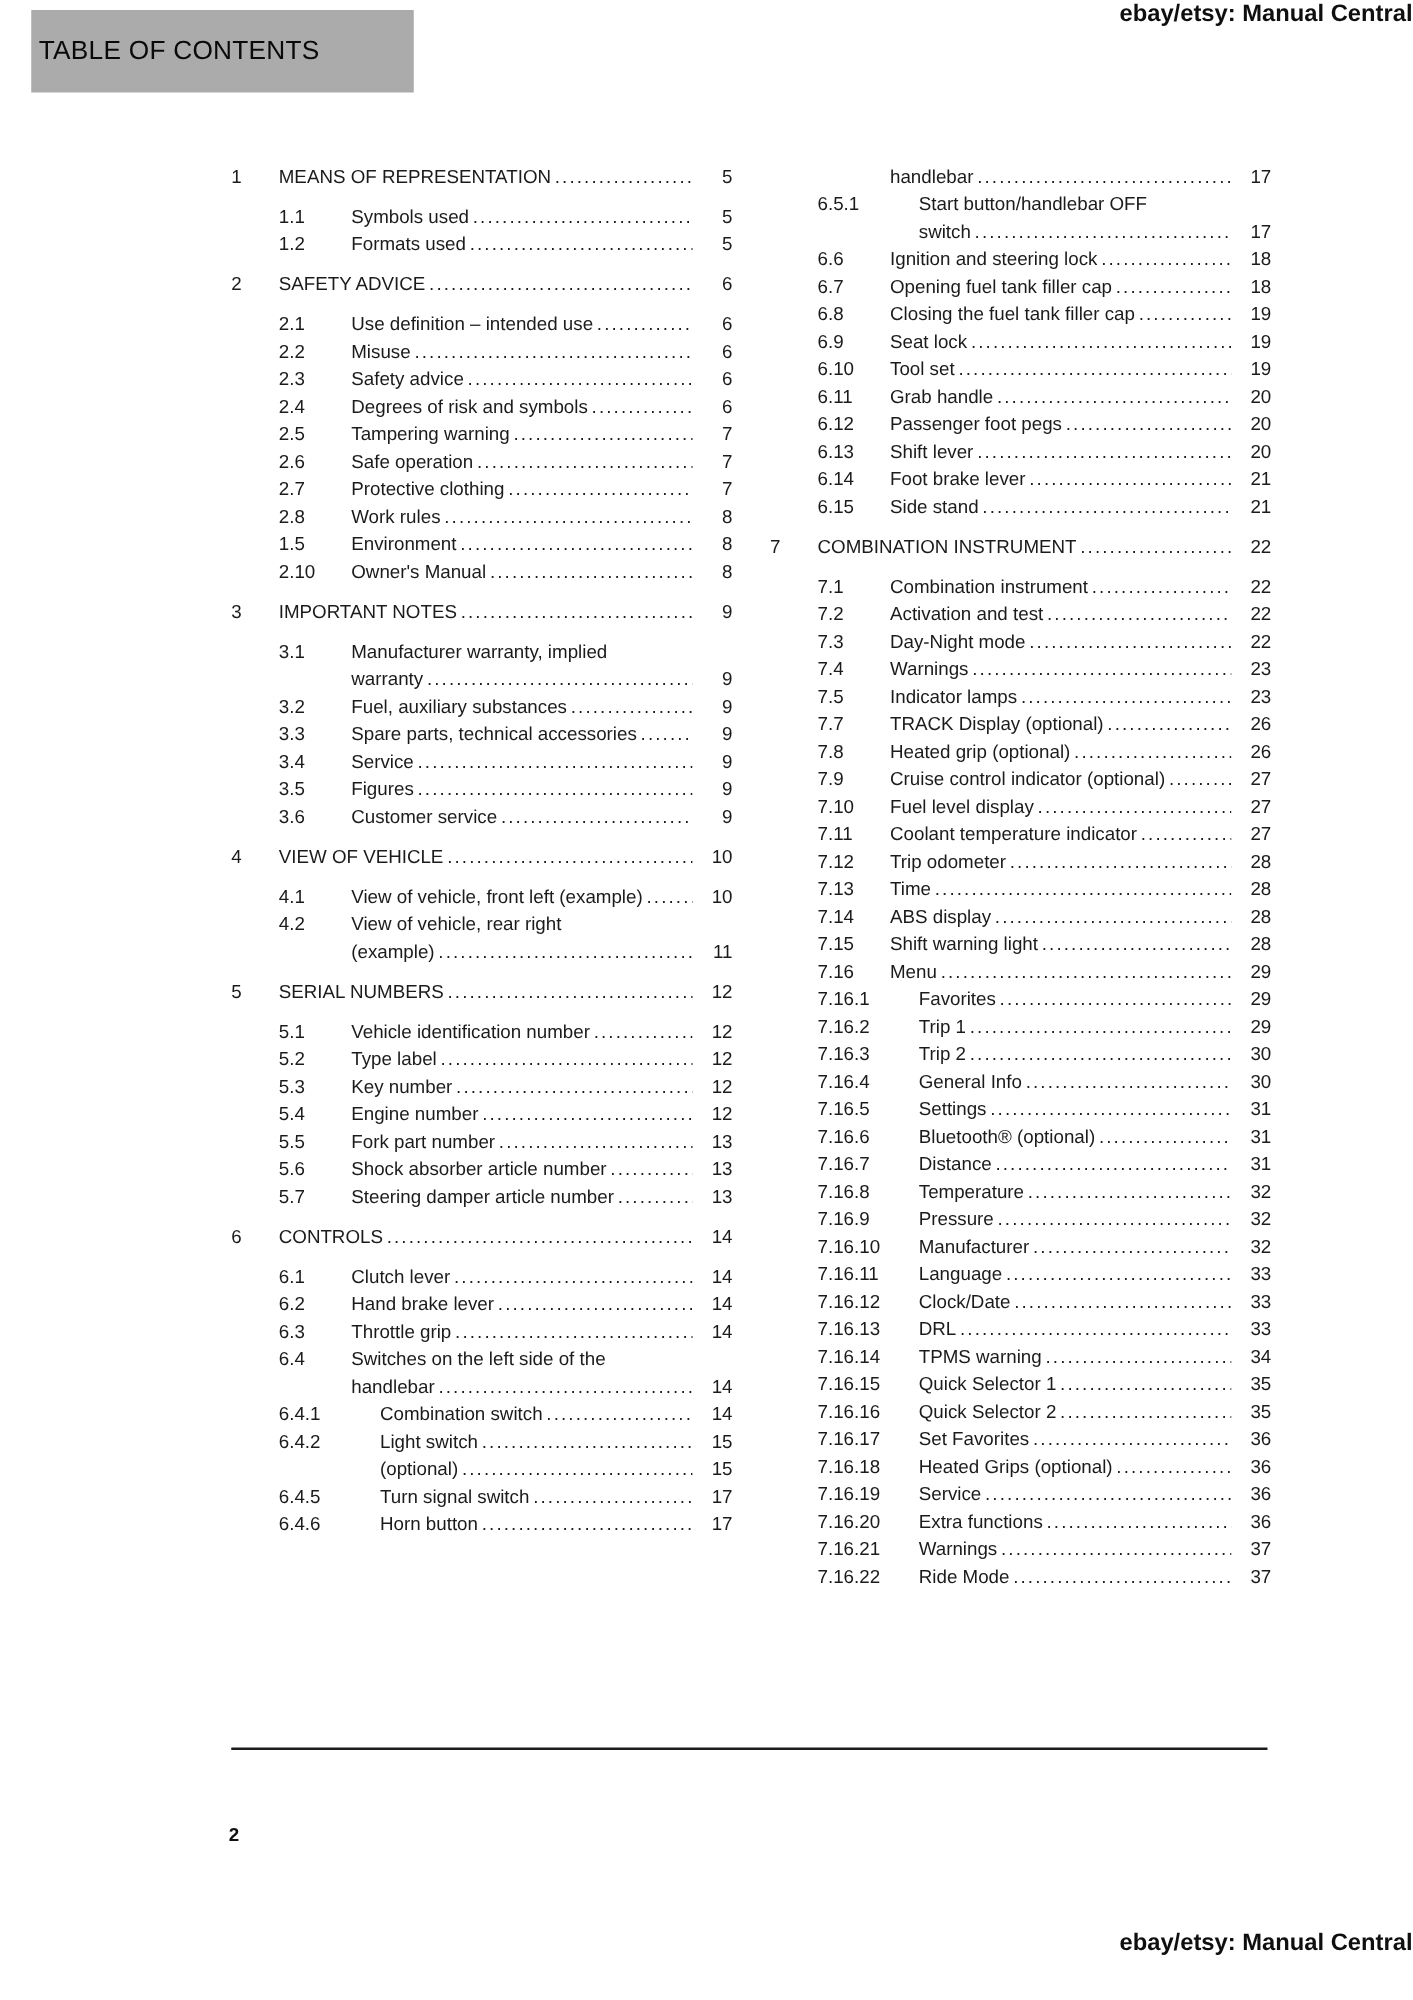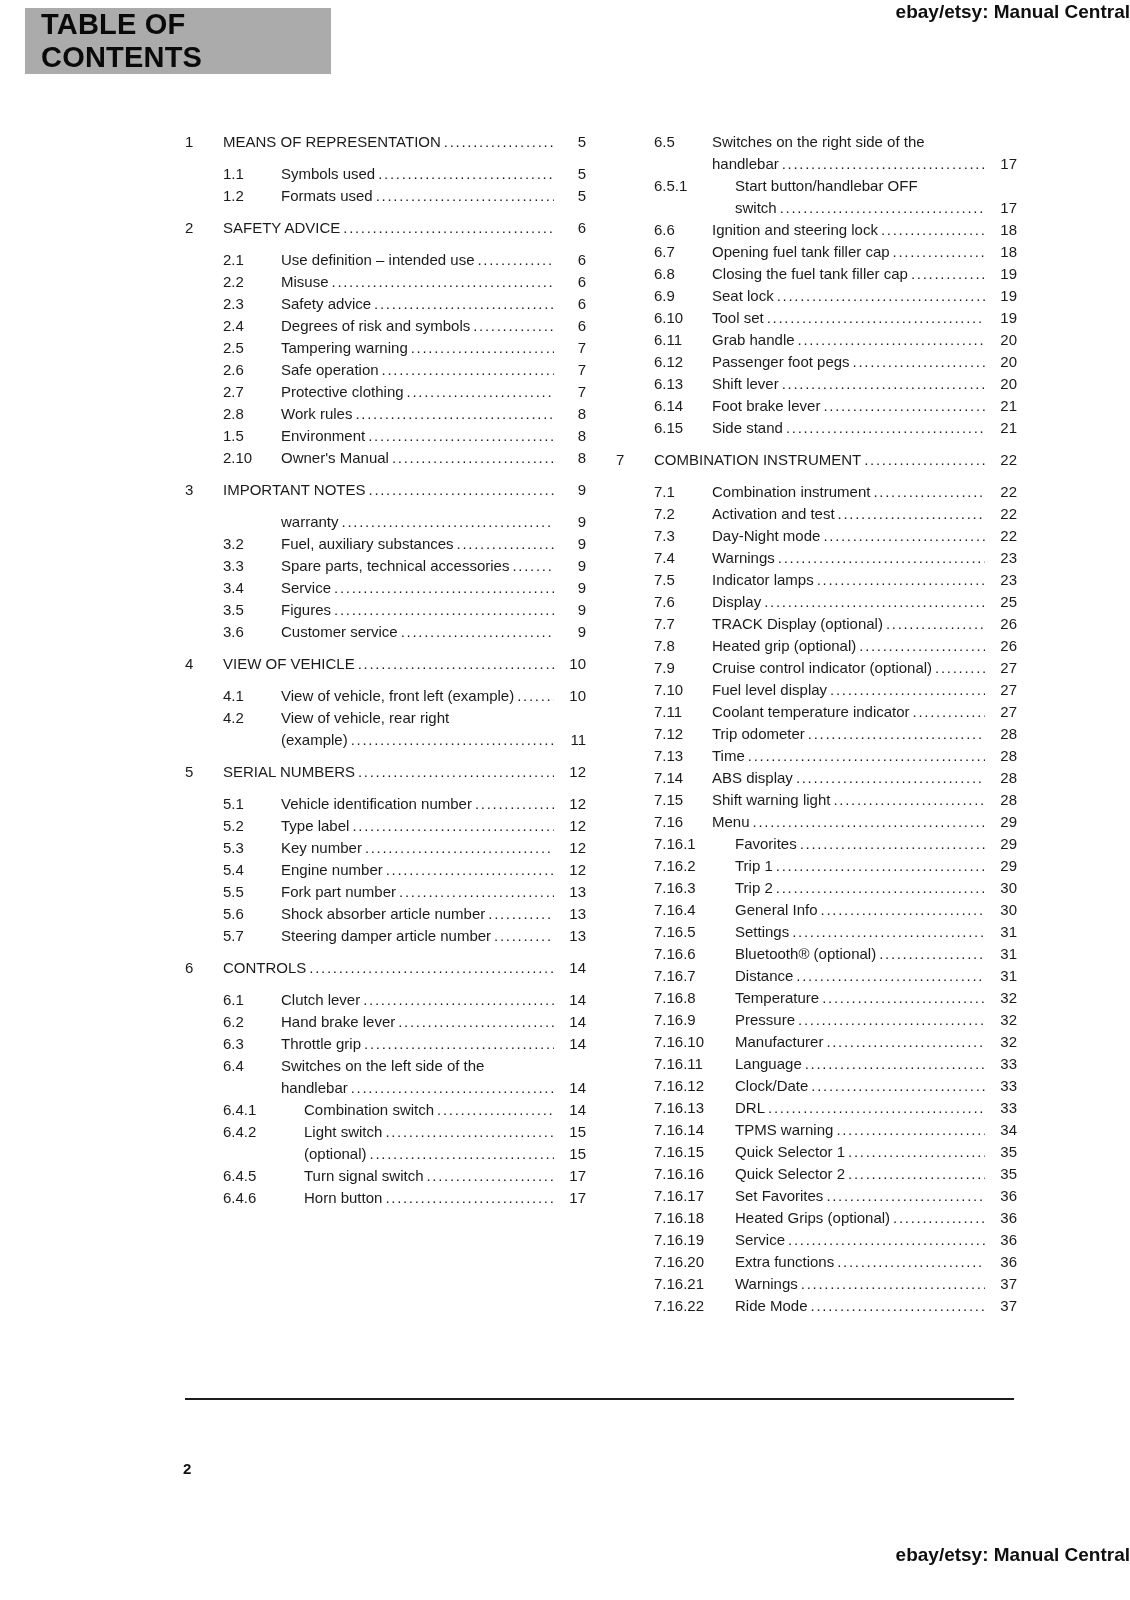"TABLE OF CONTENTS" .title-box .title-text { font-size: 29px -> 21px; font-weight: 700 -> 400; padding-left: 16px -> 6px }
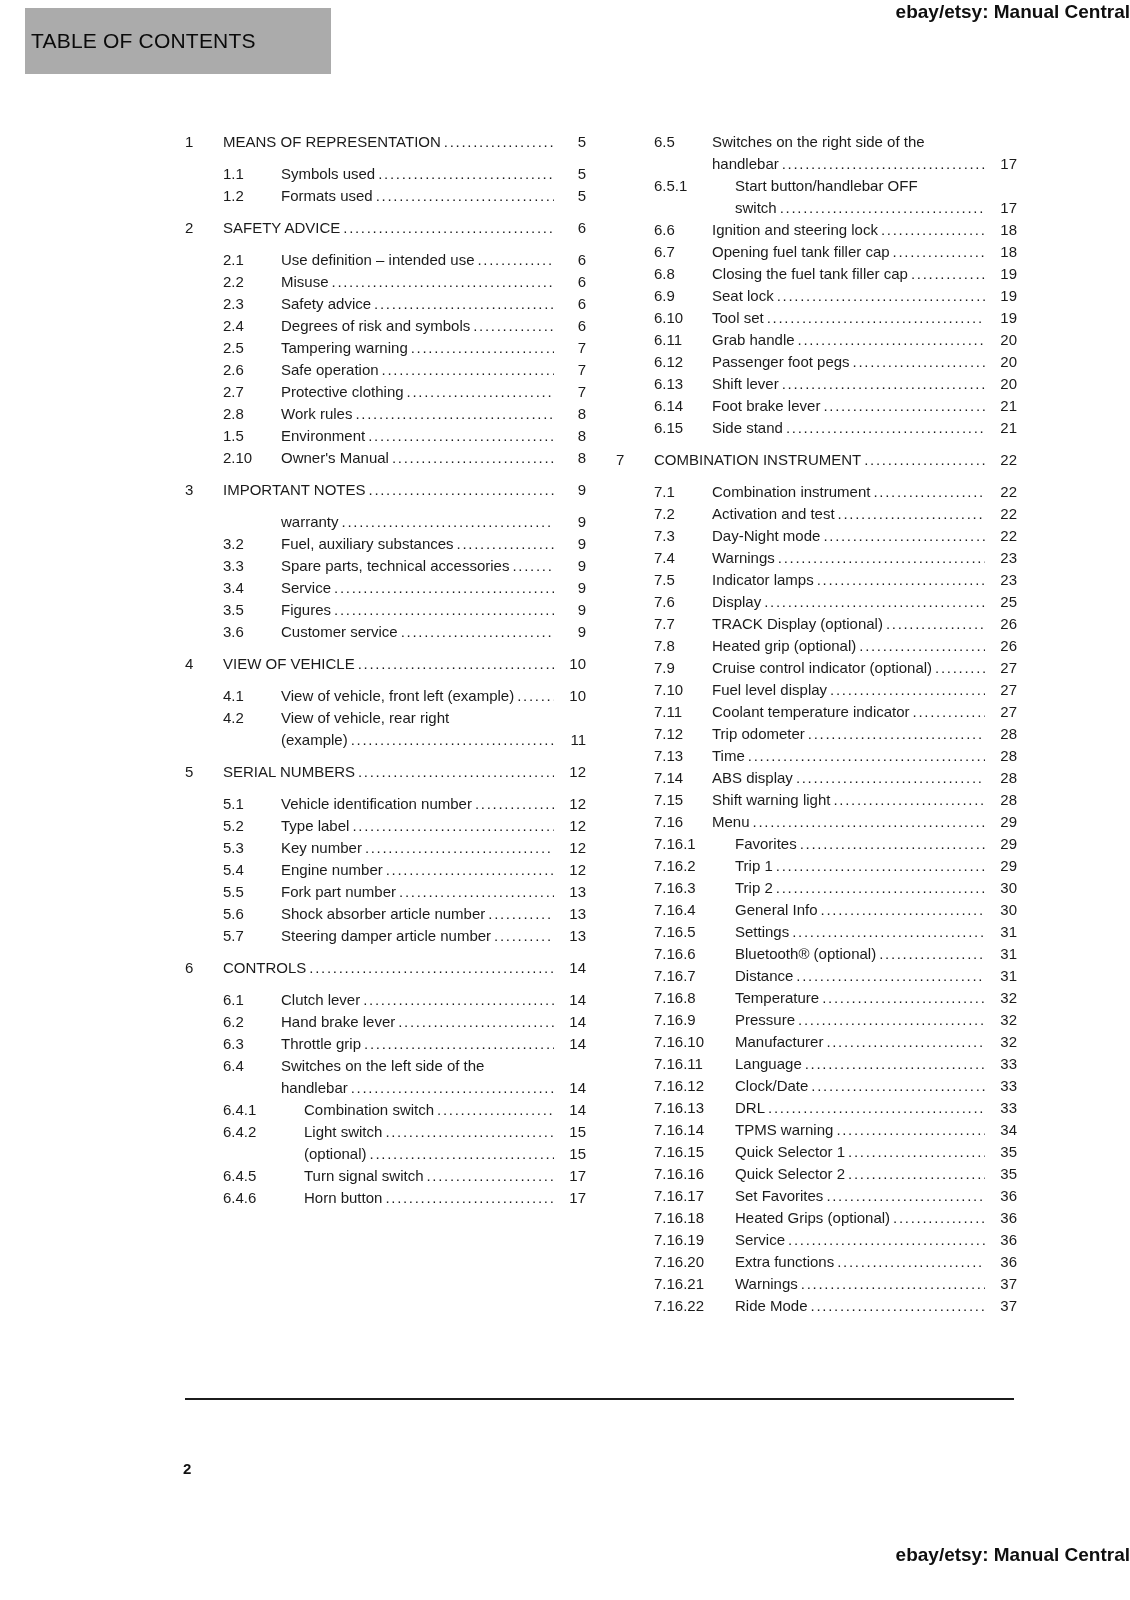"6.5" div.toc-line { html: <div> <span>6.5</span> <span>Switches on the right side of the</span> </div> -> none }
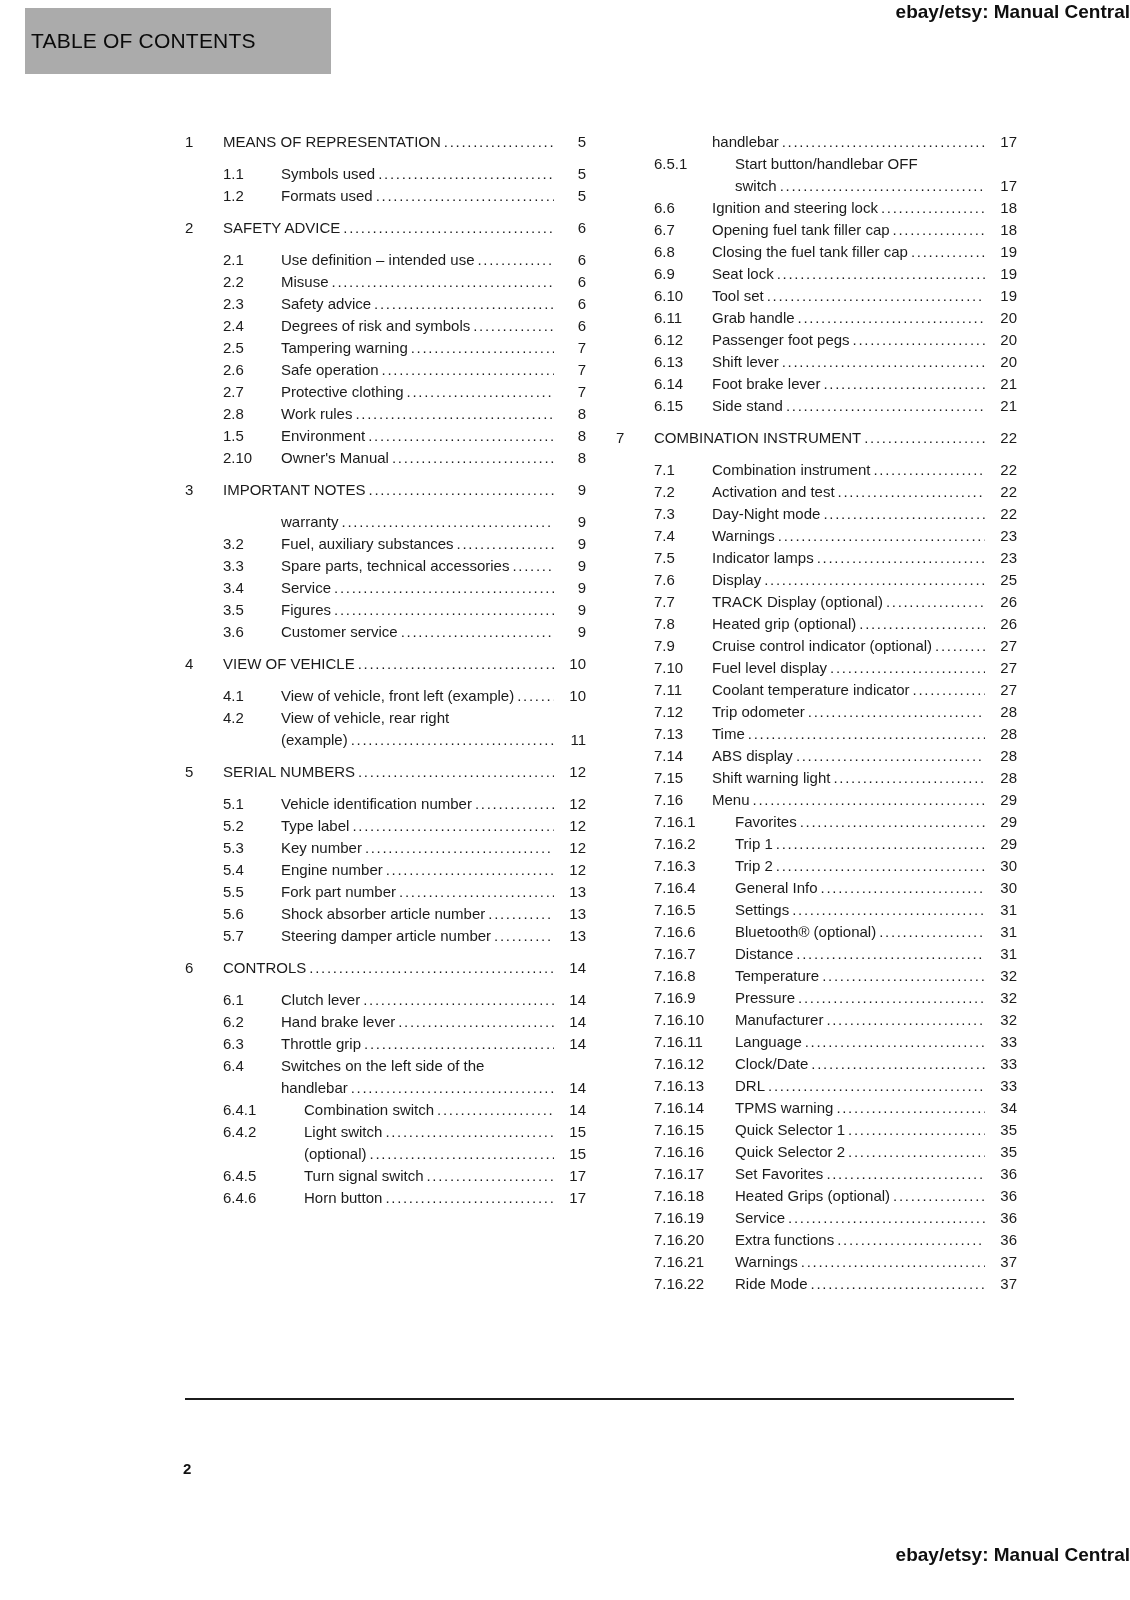"3.1" div.toc-line { html: none -> <div> <span>3.1</span> <span>Manufacturer warranty, implied</span> </div> }
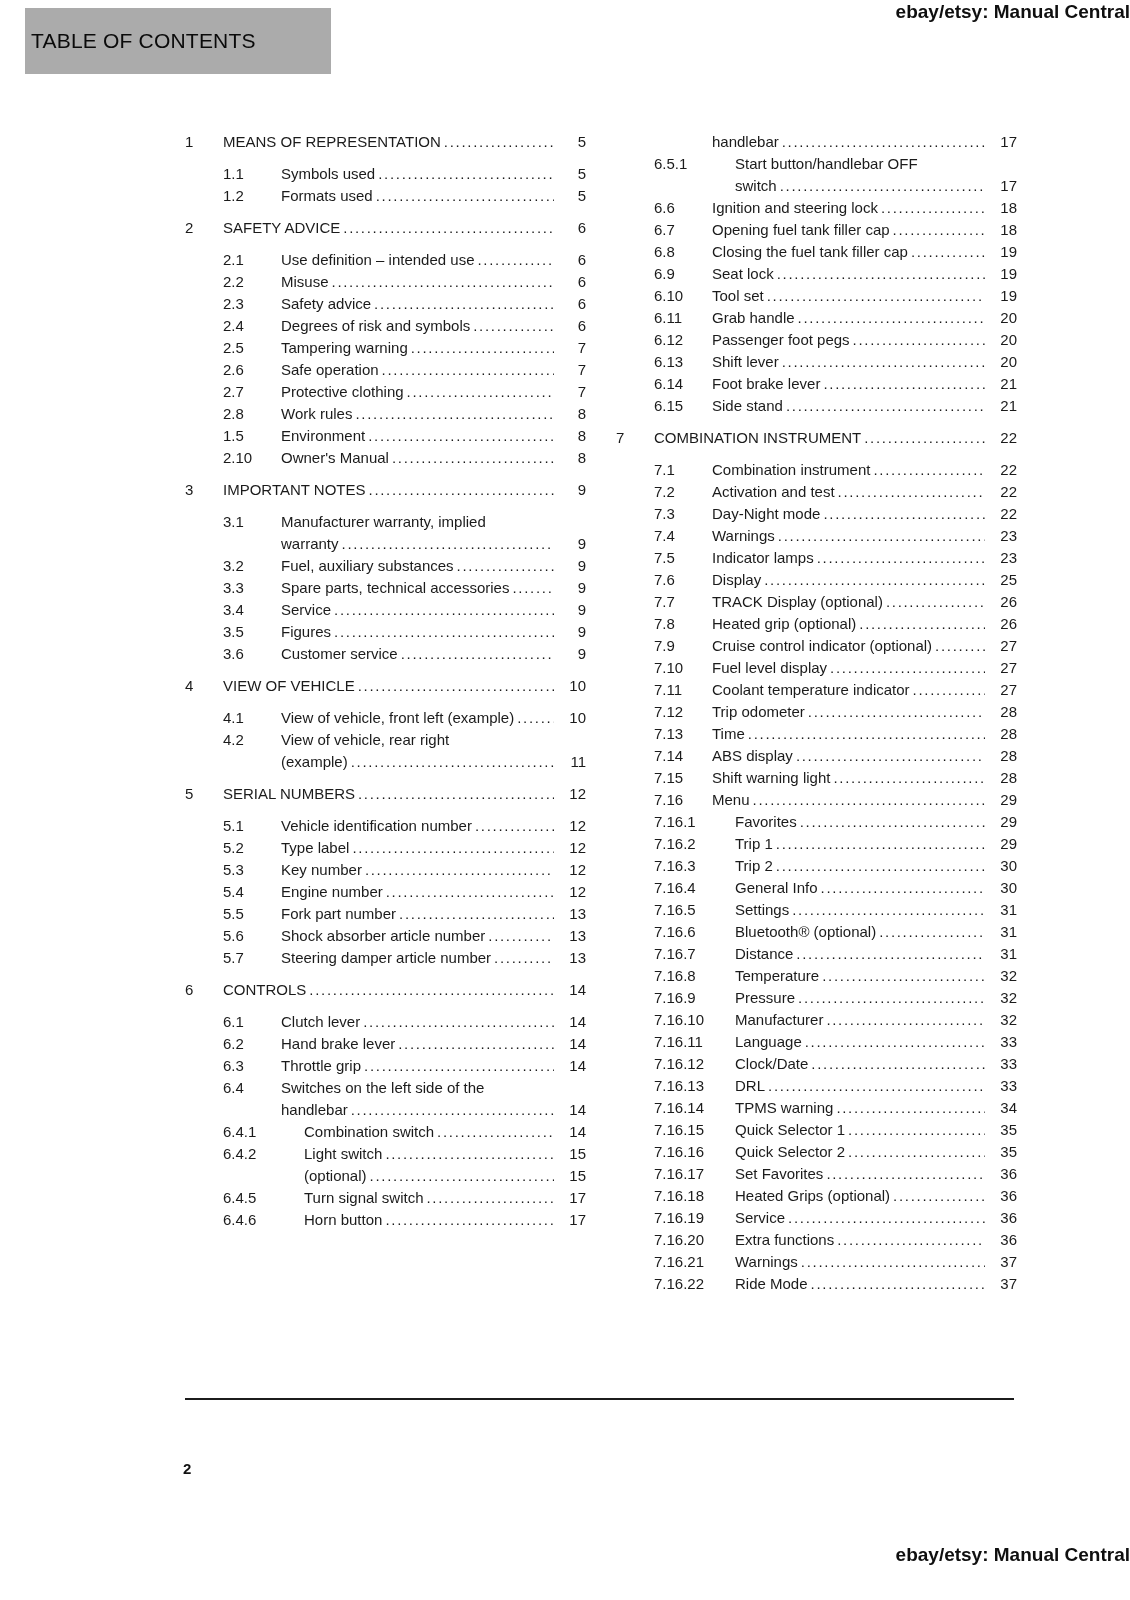"7.6" div.toc-entry { html: <div> <div> <span>7.6</span> <span>Display</span> <span></span> <span>25</span> </div> </div> -> none }
